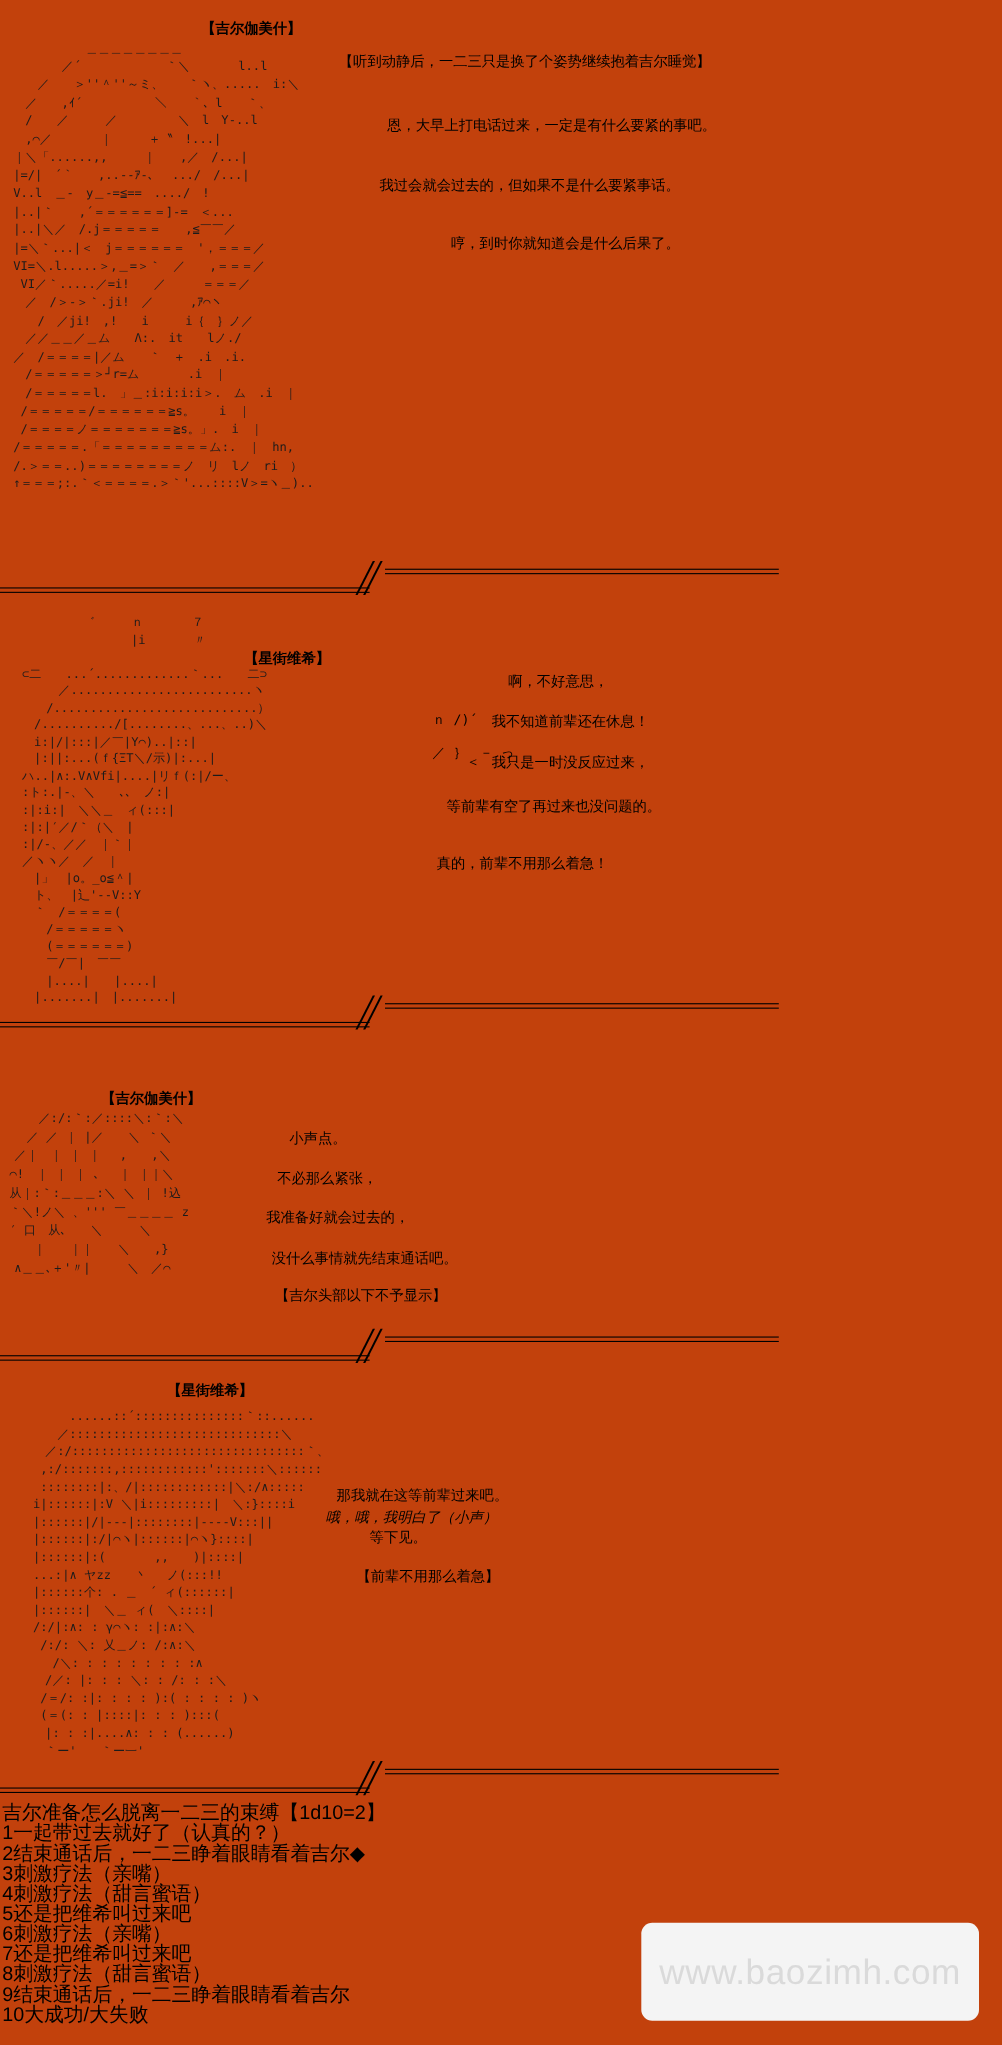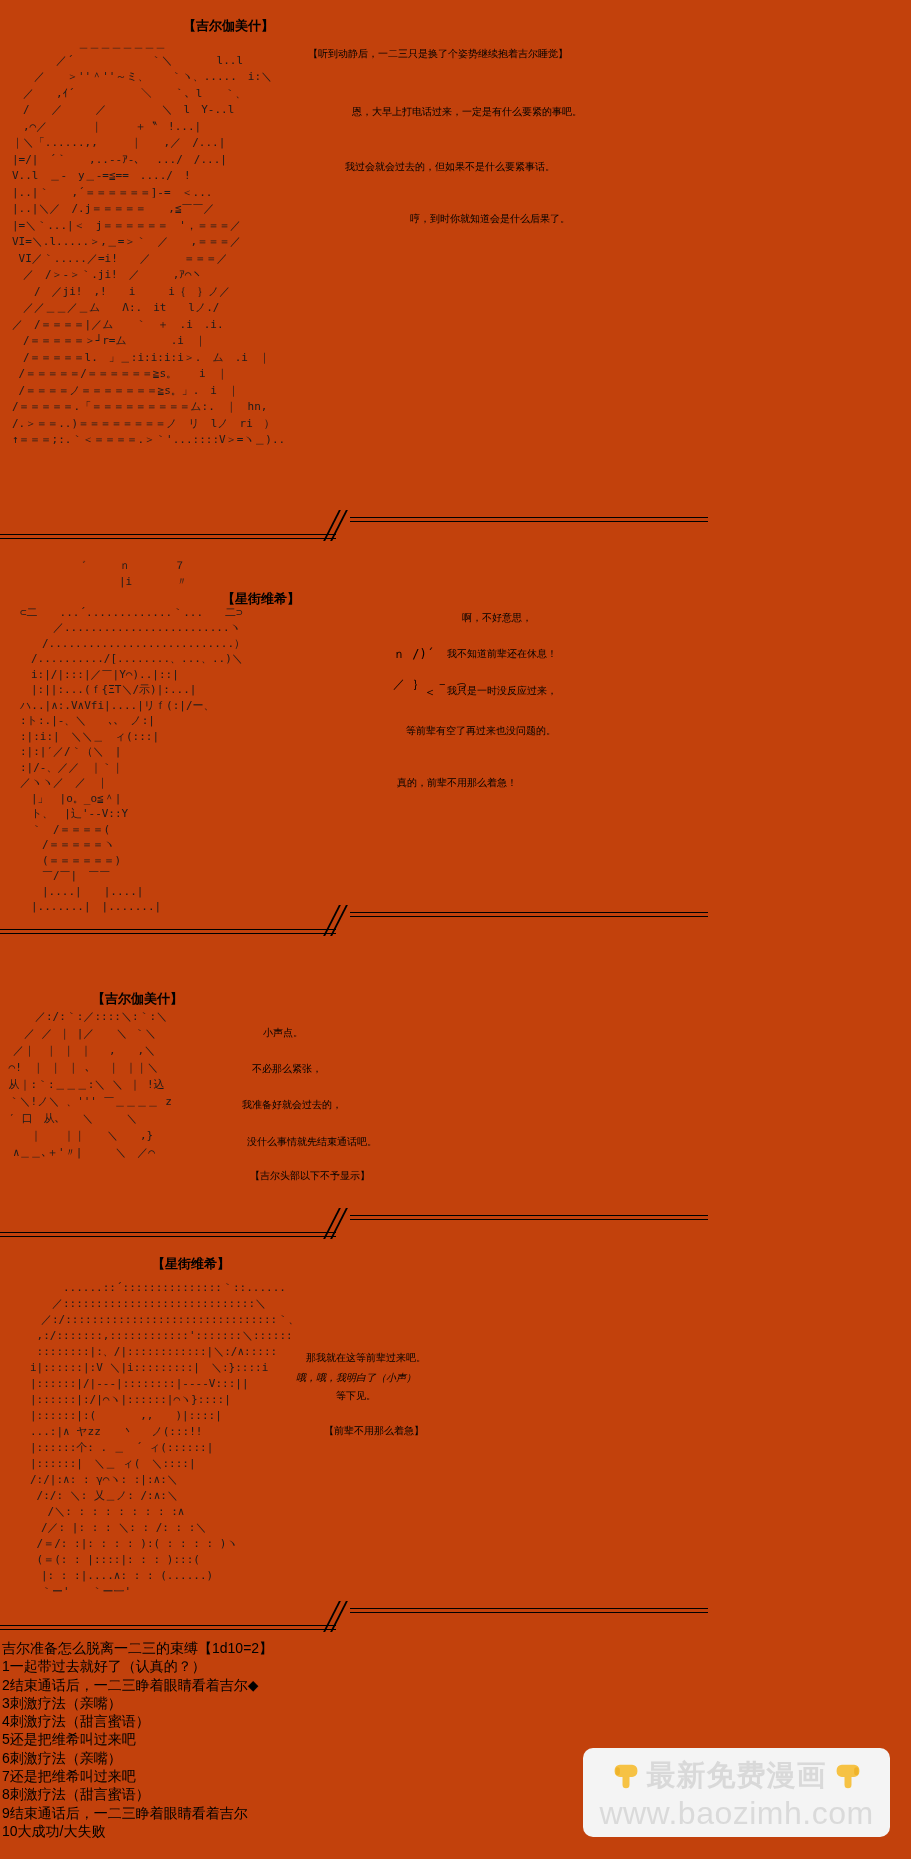"【听到动静后，一二三只是换了个姿势继续抱着吉尔睡觉】" .dlg { font-size: 10px -> 13px }
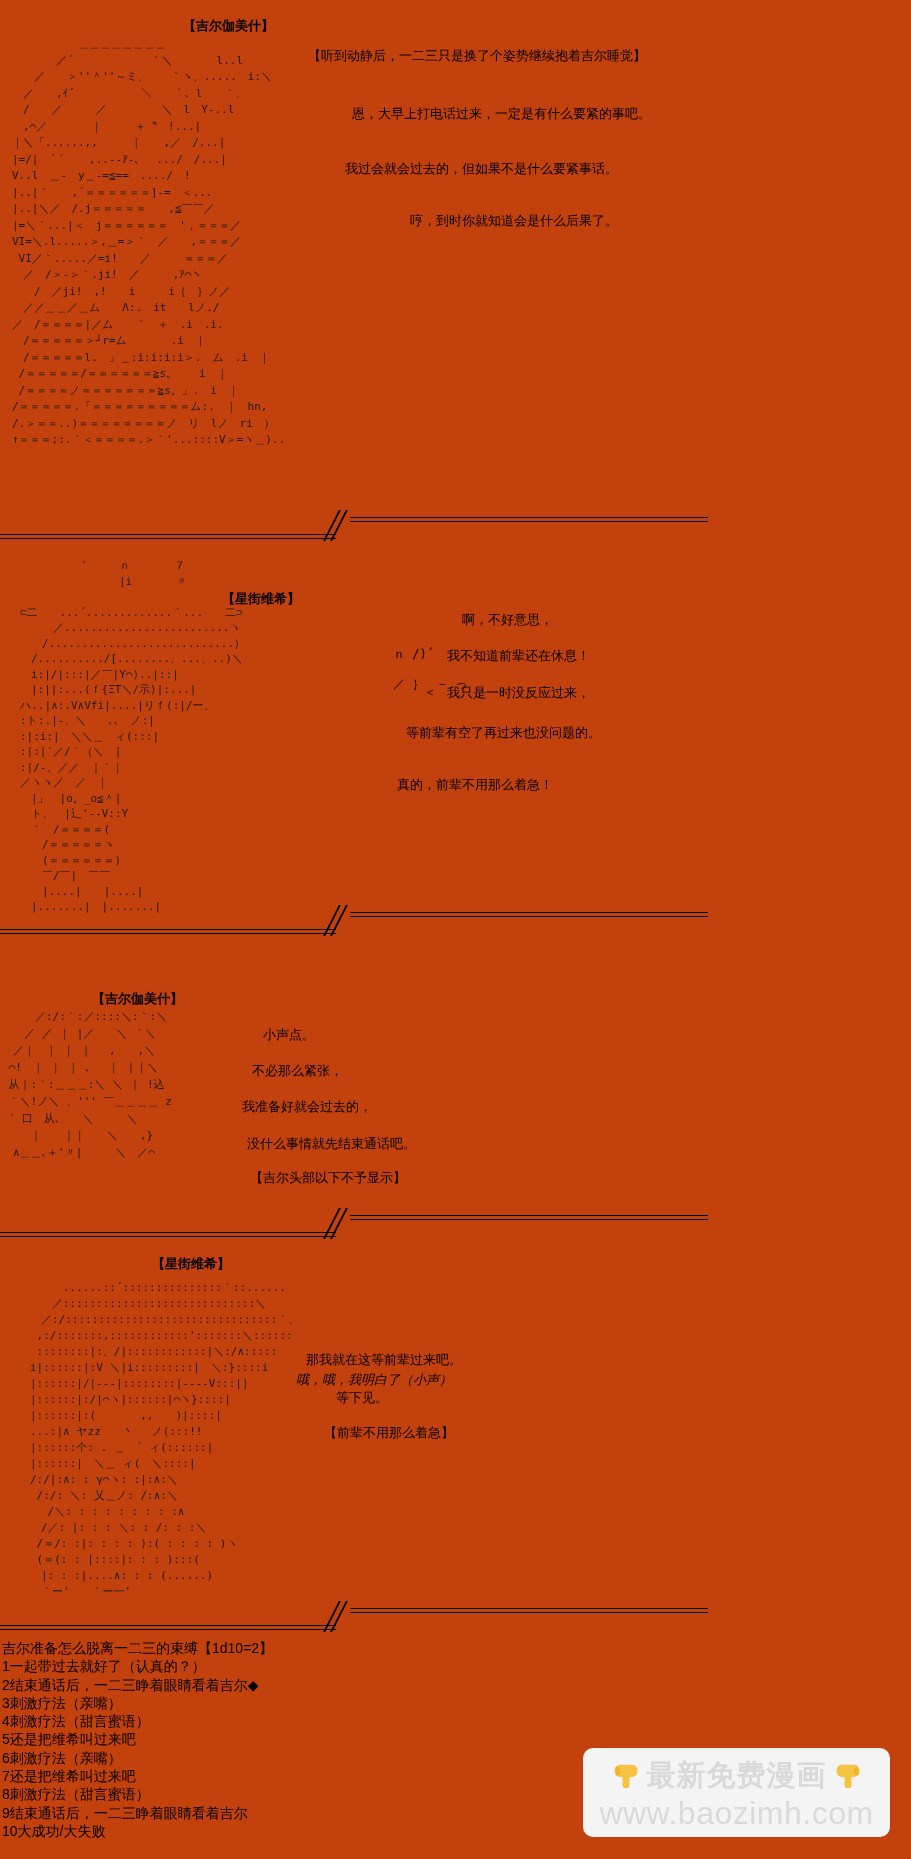"吉尔准备怎么脱离一二三的束缚【1d10=2】" .list { font-size: 14px -> 18px }
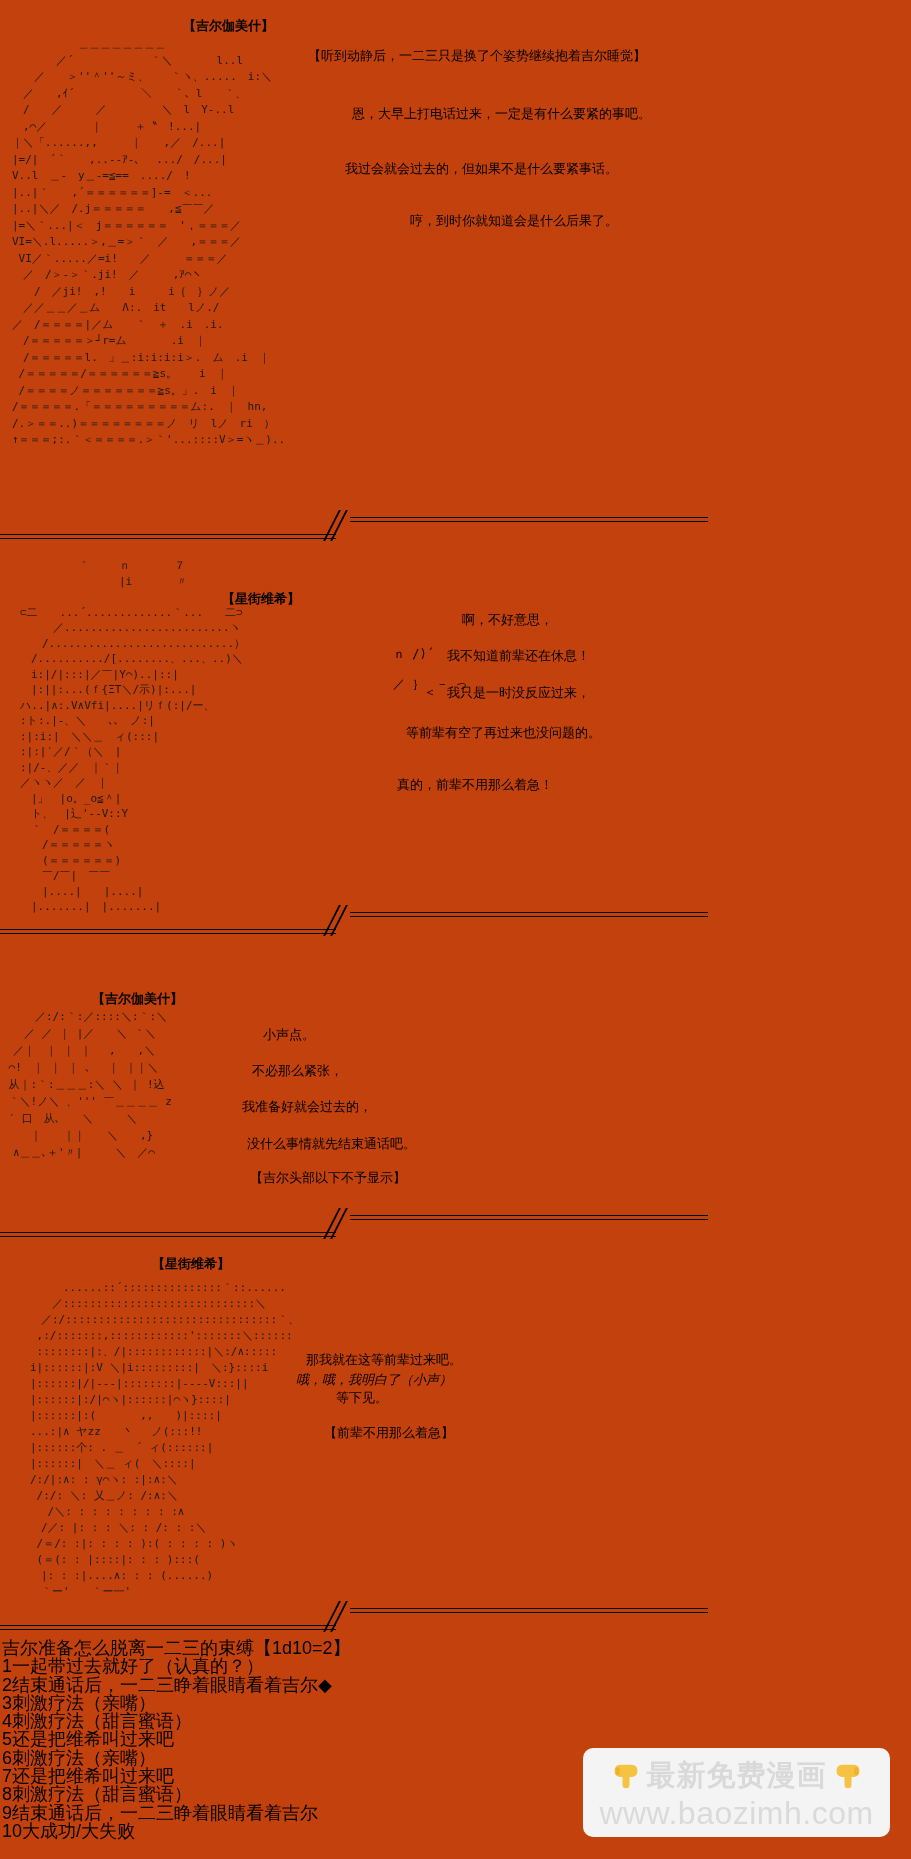"最新免费漫画" div.wm-row1 { html: <div> <svg> <rect></rect> <rect></rect> <rect></rect> </svg> <span>最新免费漫画</span> <svg> <rect></rect> <rect></rect> <rect></rect> </svg> </div> -> none }
